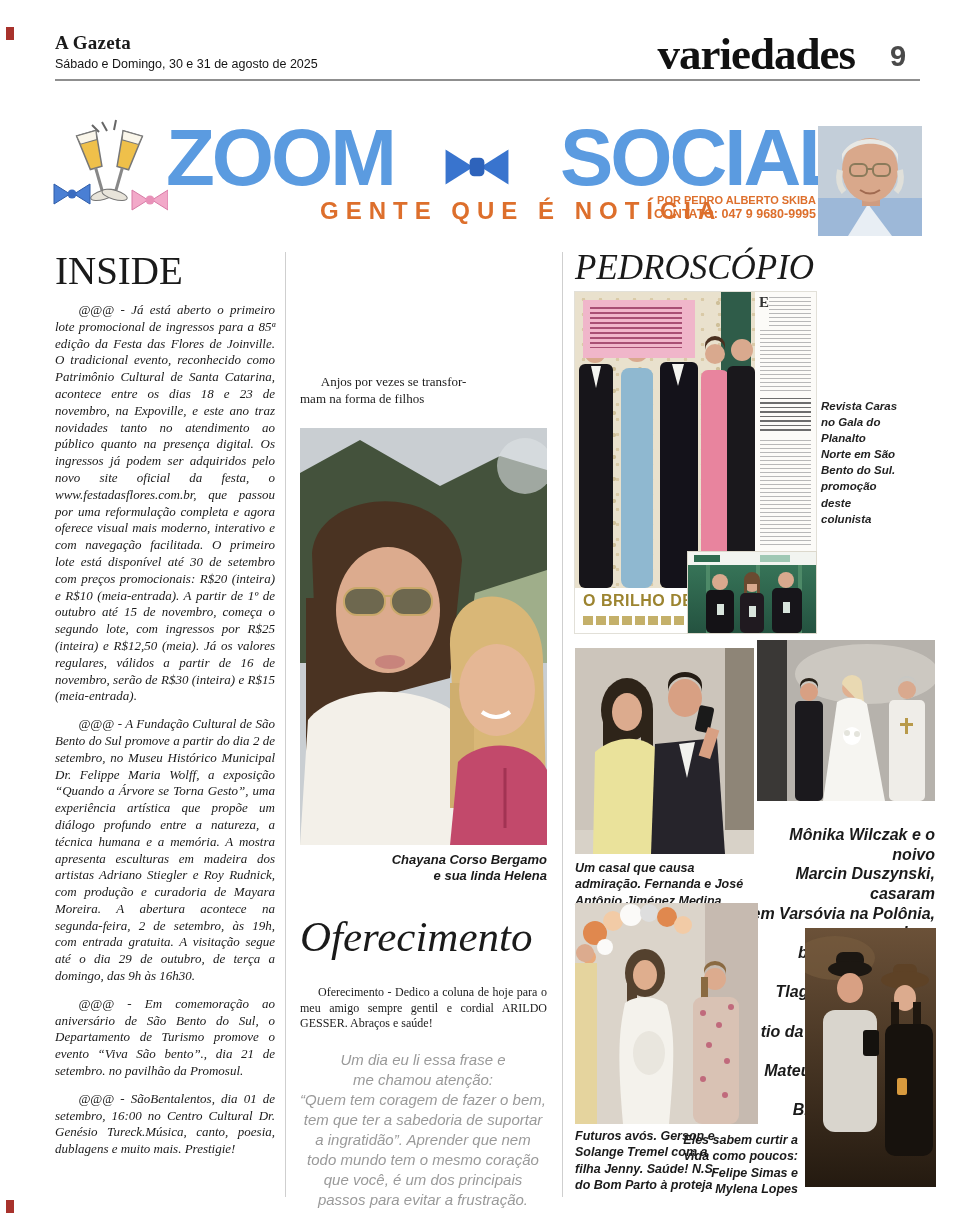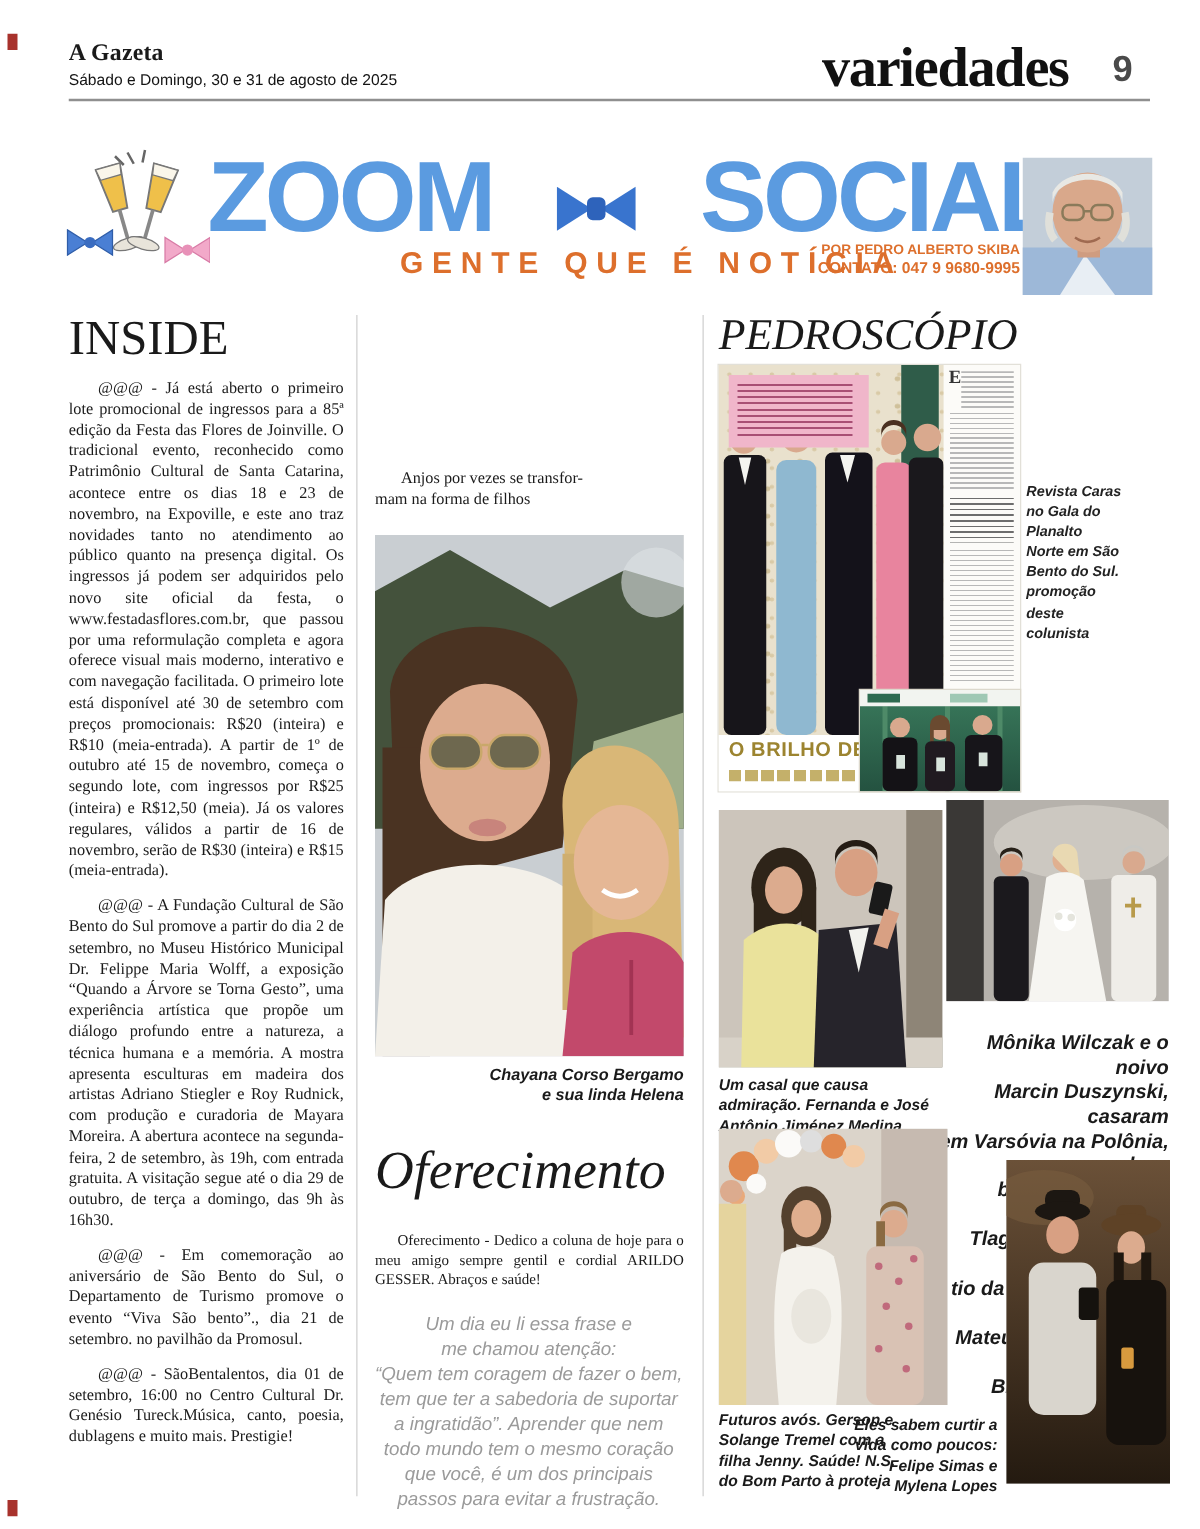"@@@ - Já está aberto" .inside-body { font-style: none -> italic }
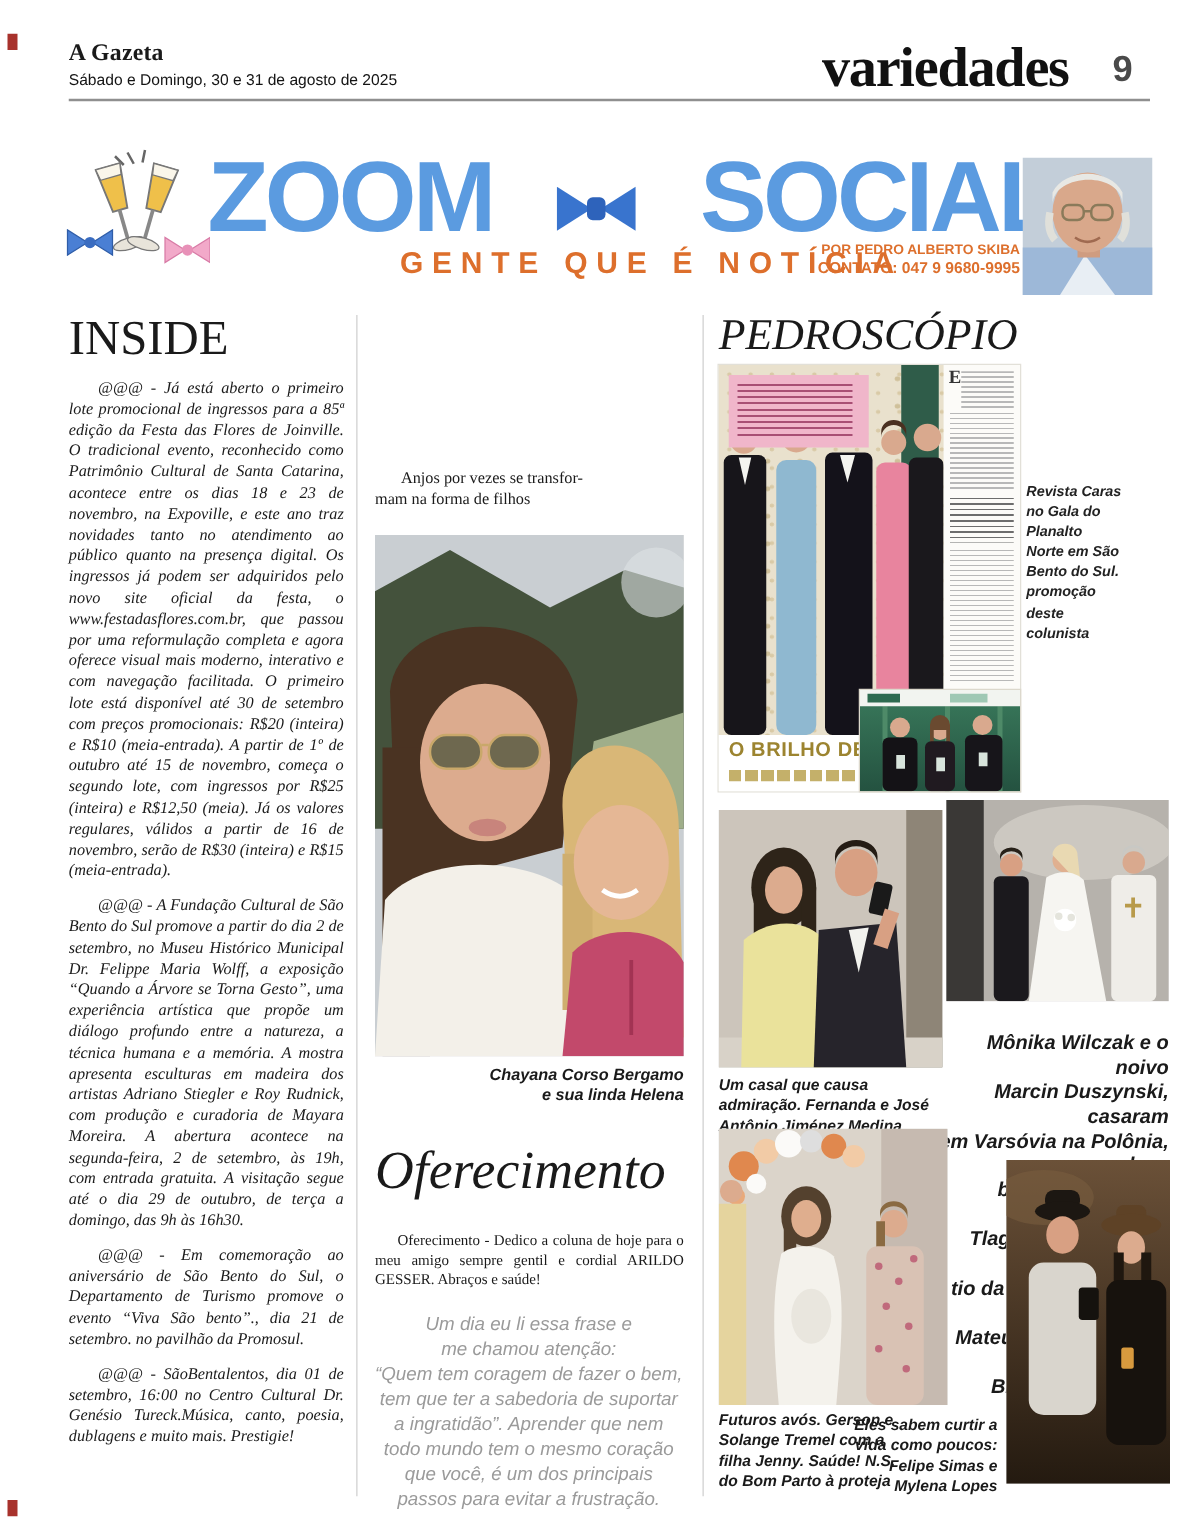"Revista Caras" .caras-caption { top: 386px -> 398px }
